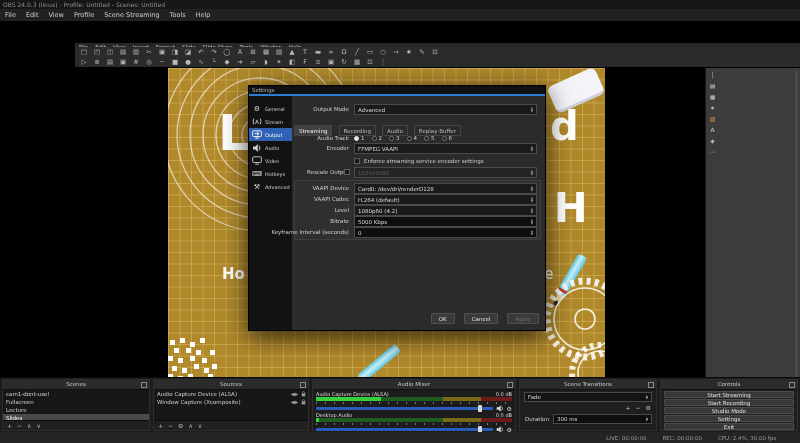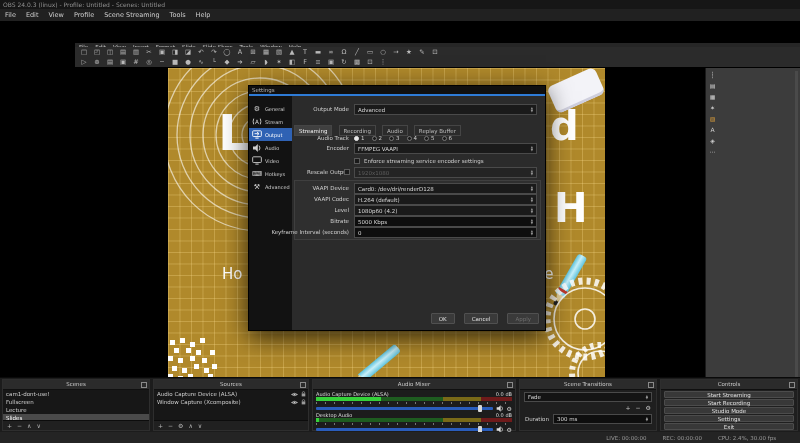"Ho" div.txt { font-weight: normal -> bold }
